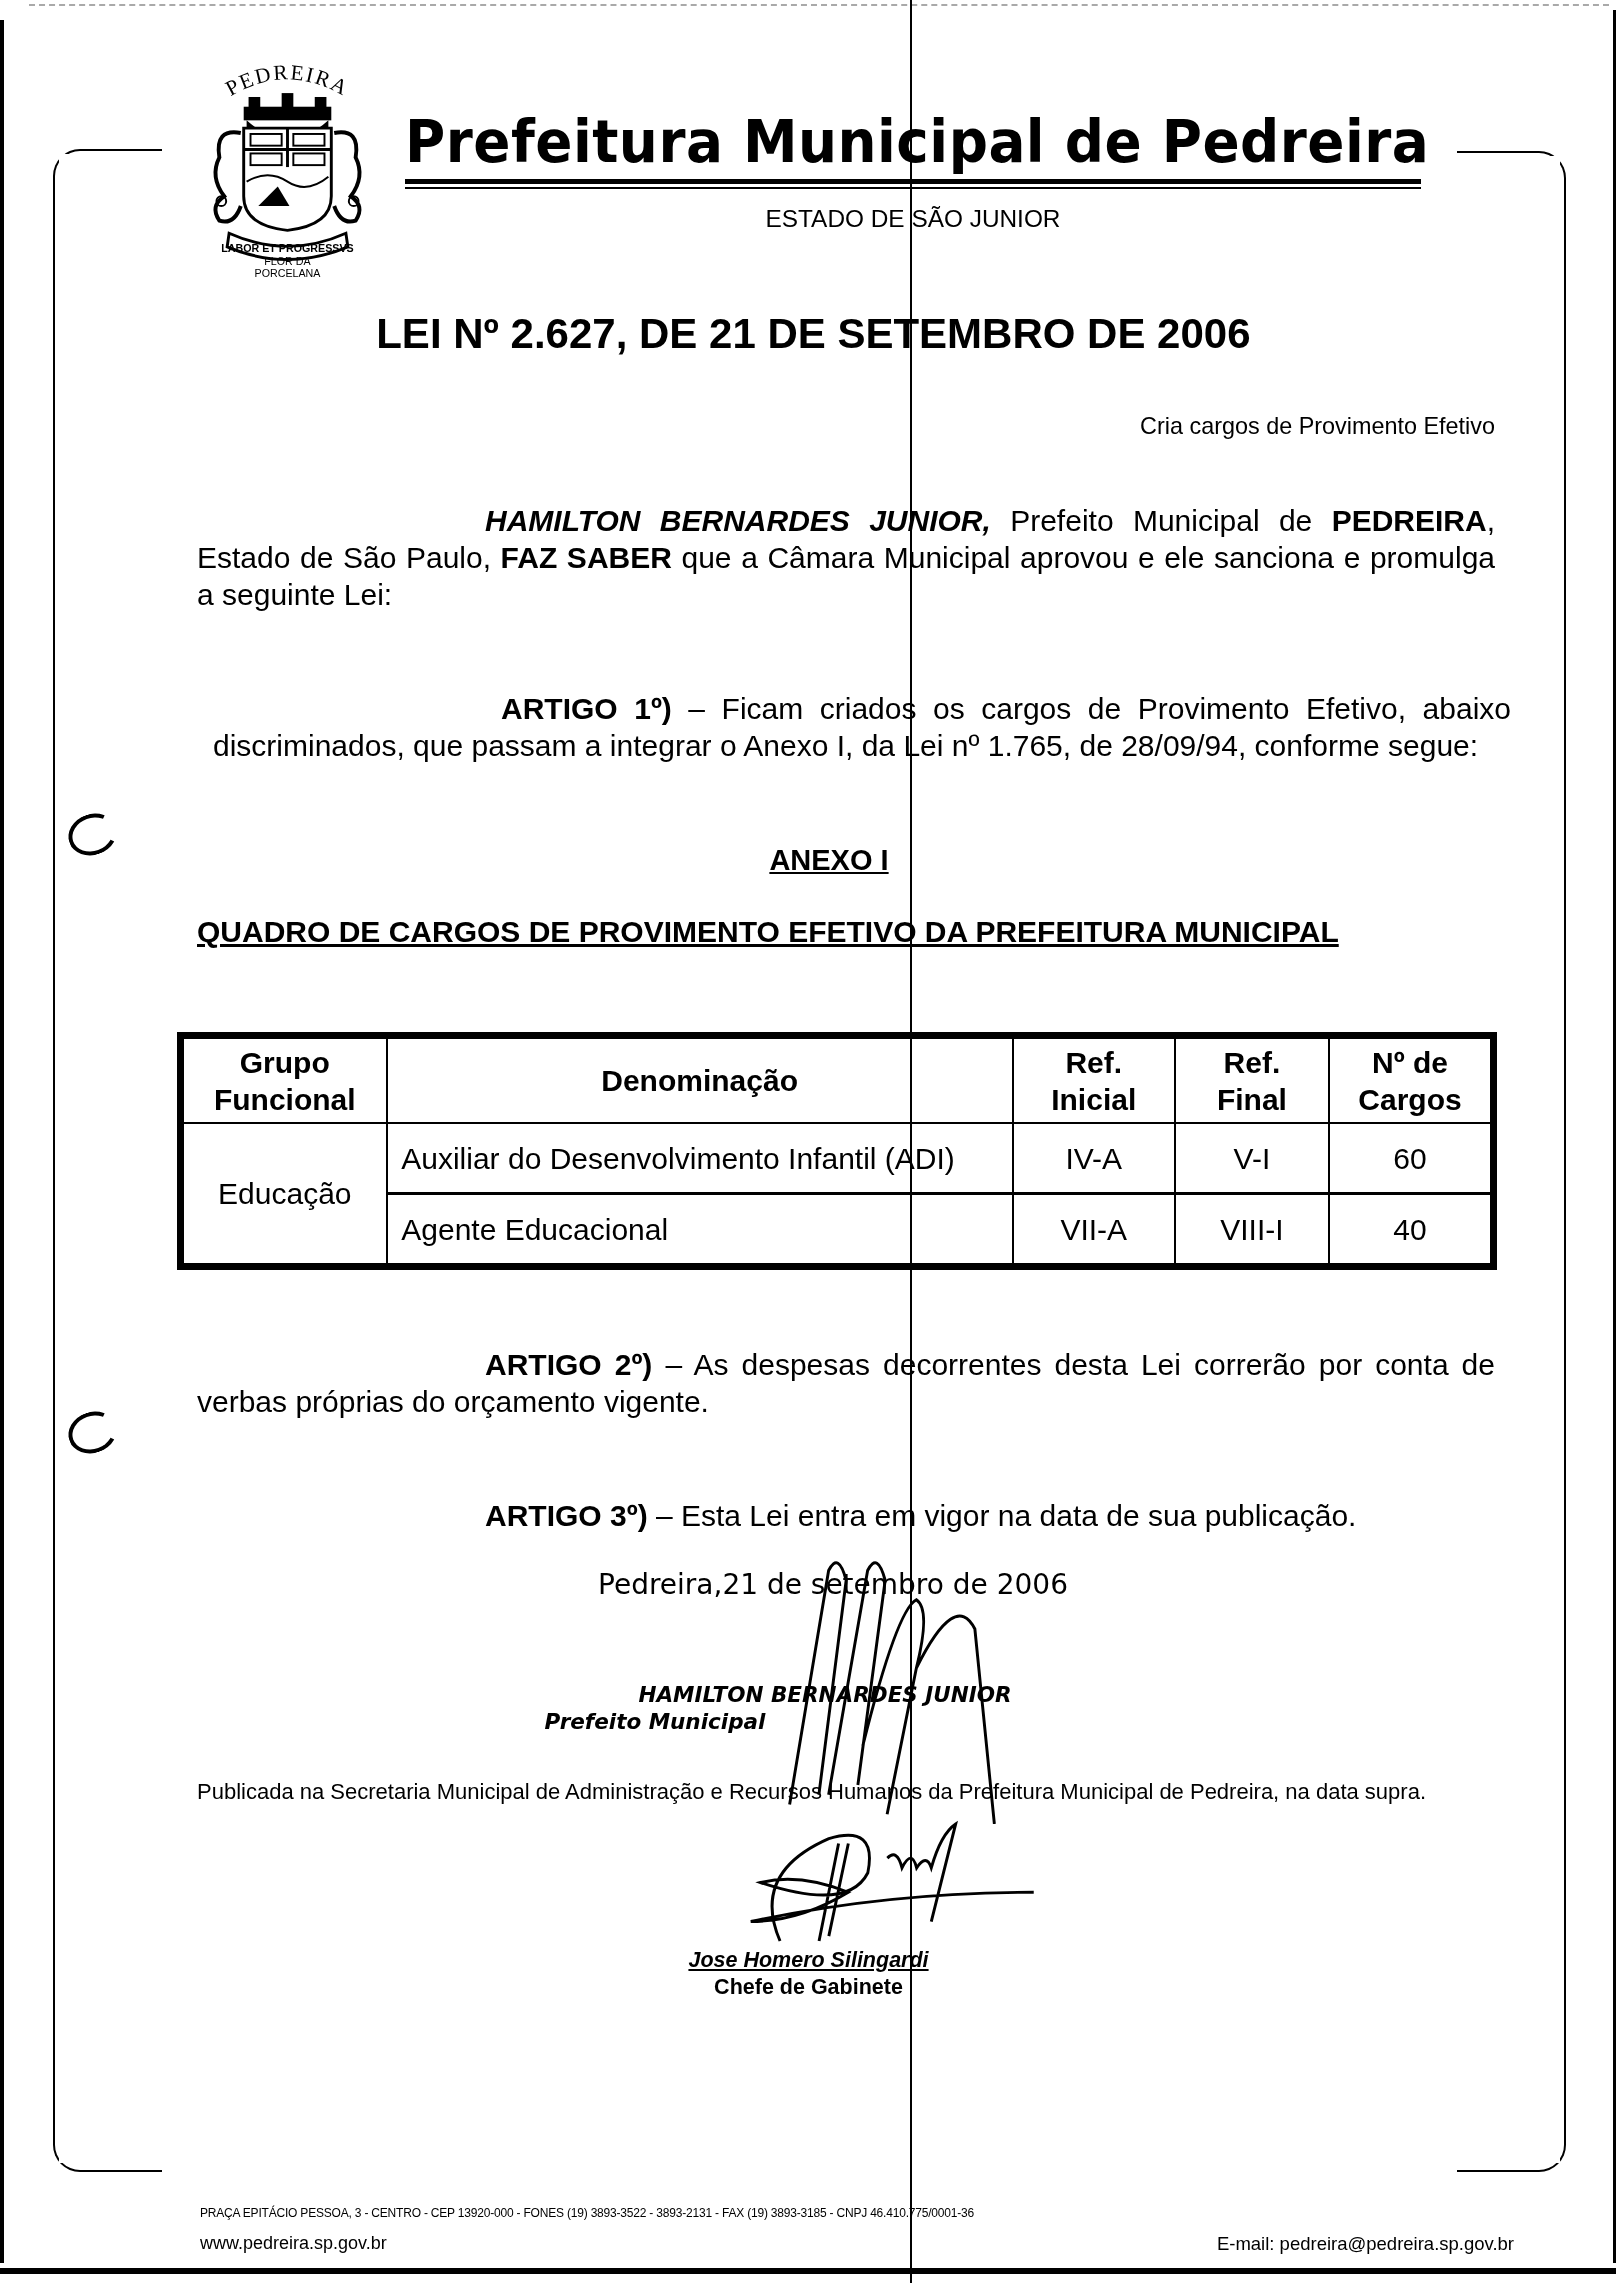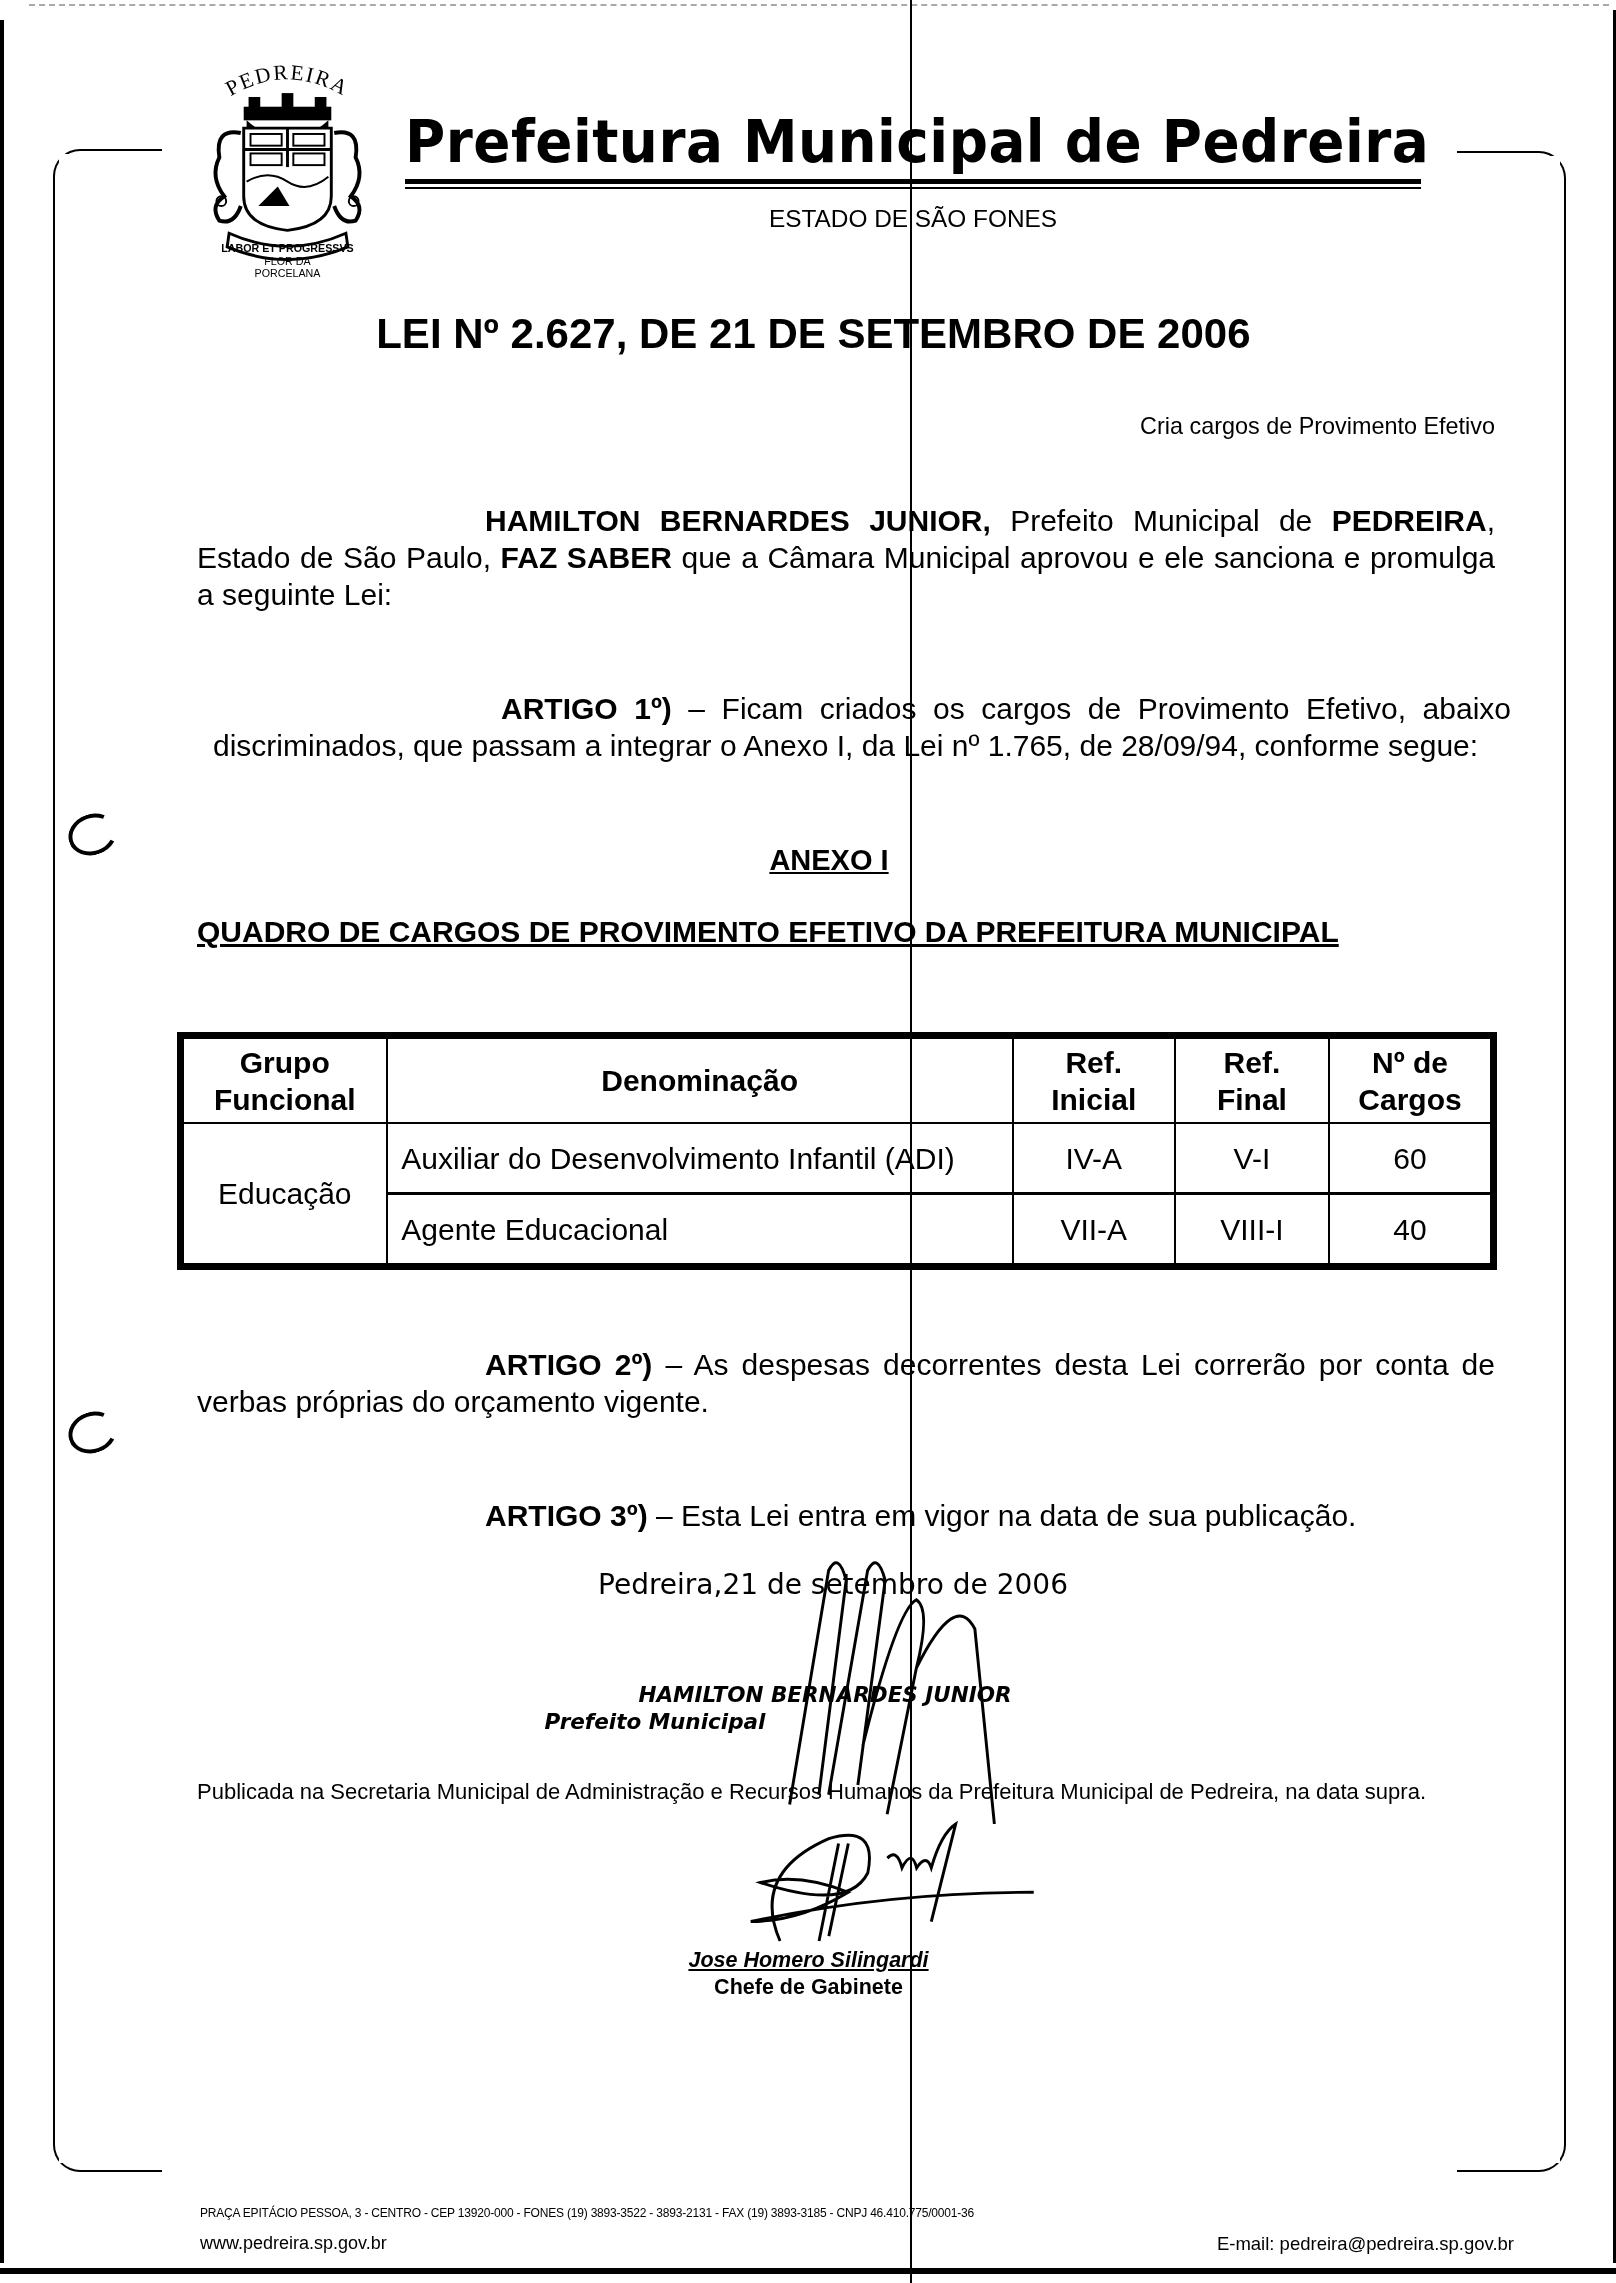"ESTADO DE SÃO FONES" div.abs { text: FONES -> JUNIOR }
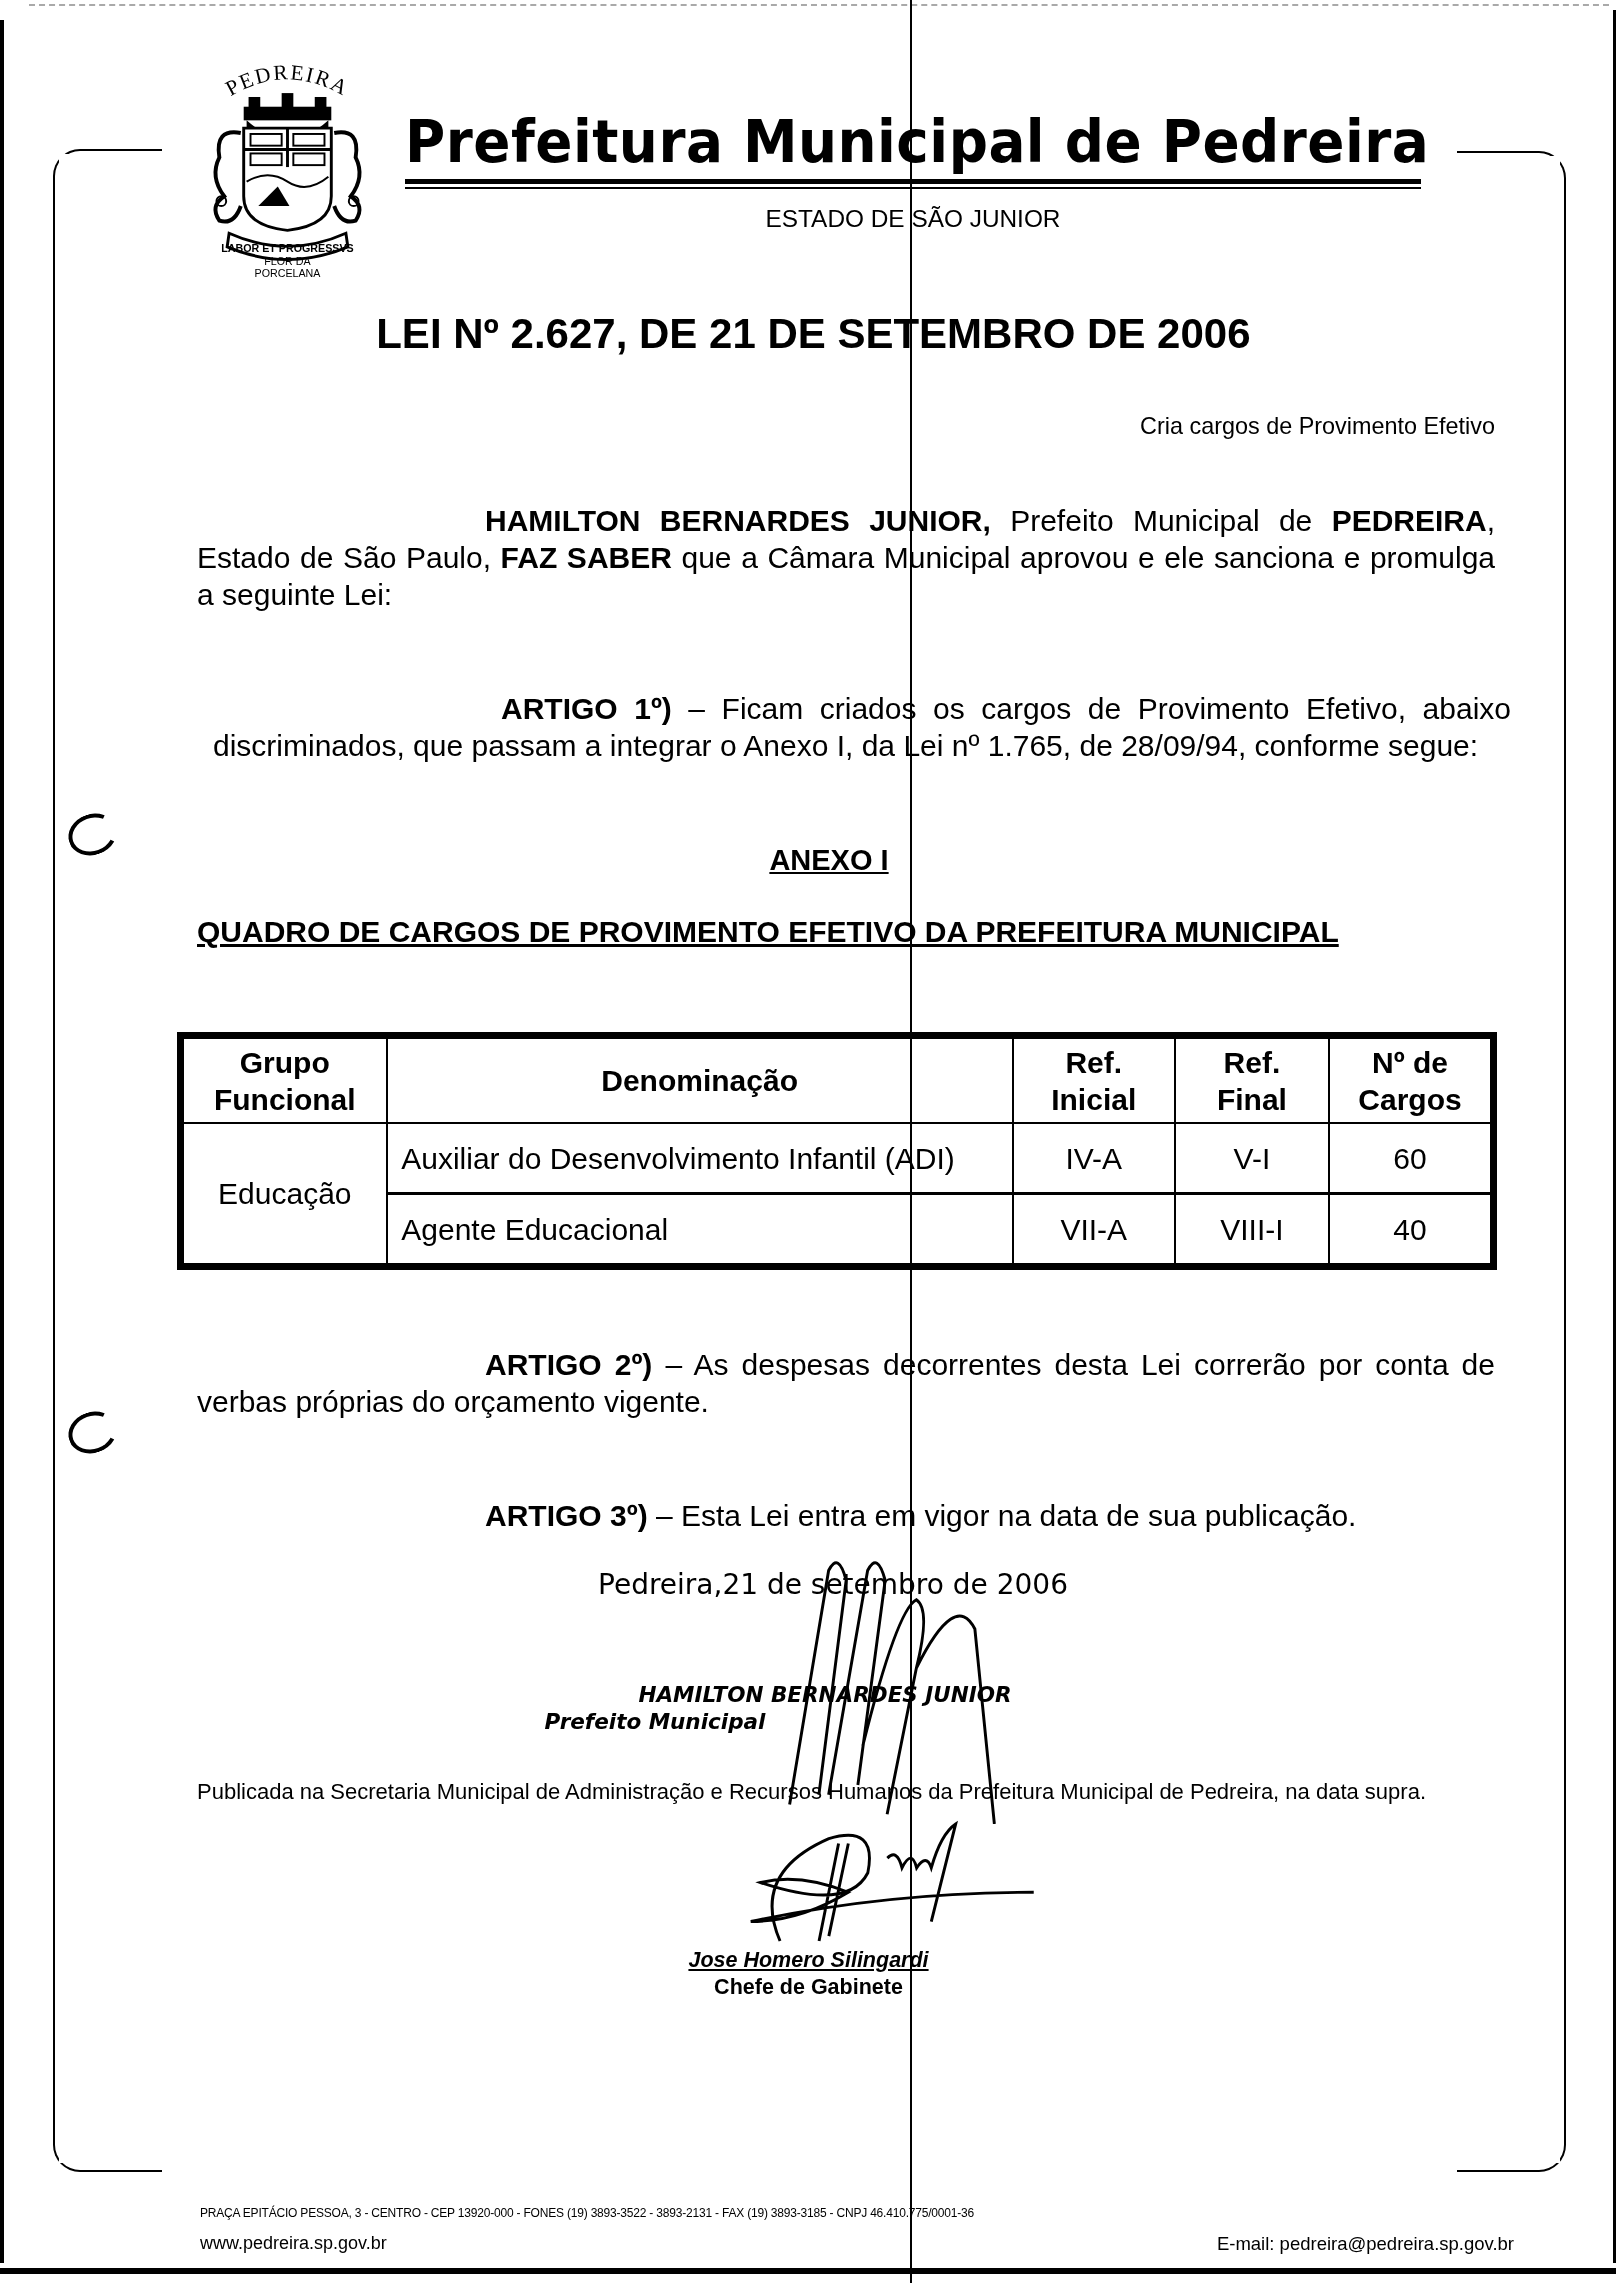"HAMILTON BERNARDES JUNIOR," .bi { font-style: none -> italic }
